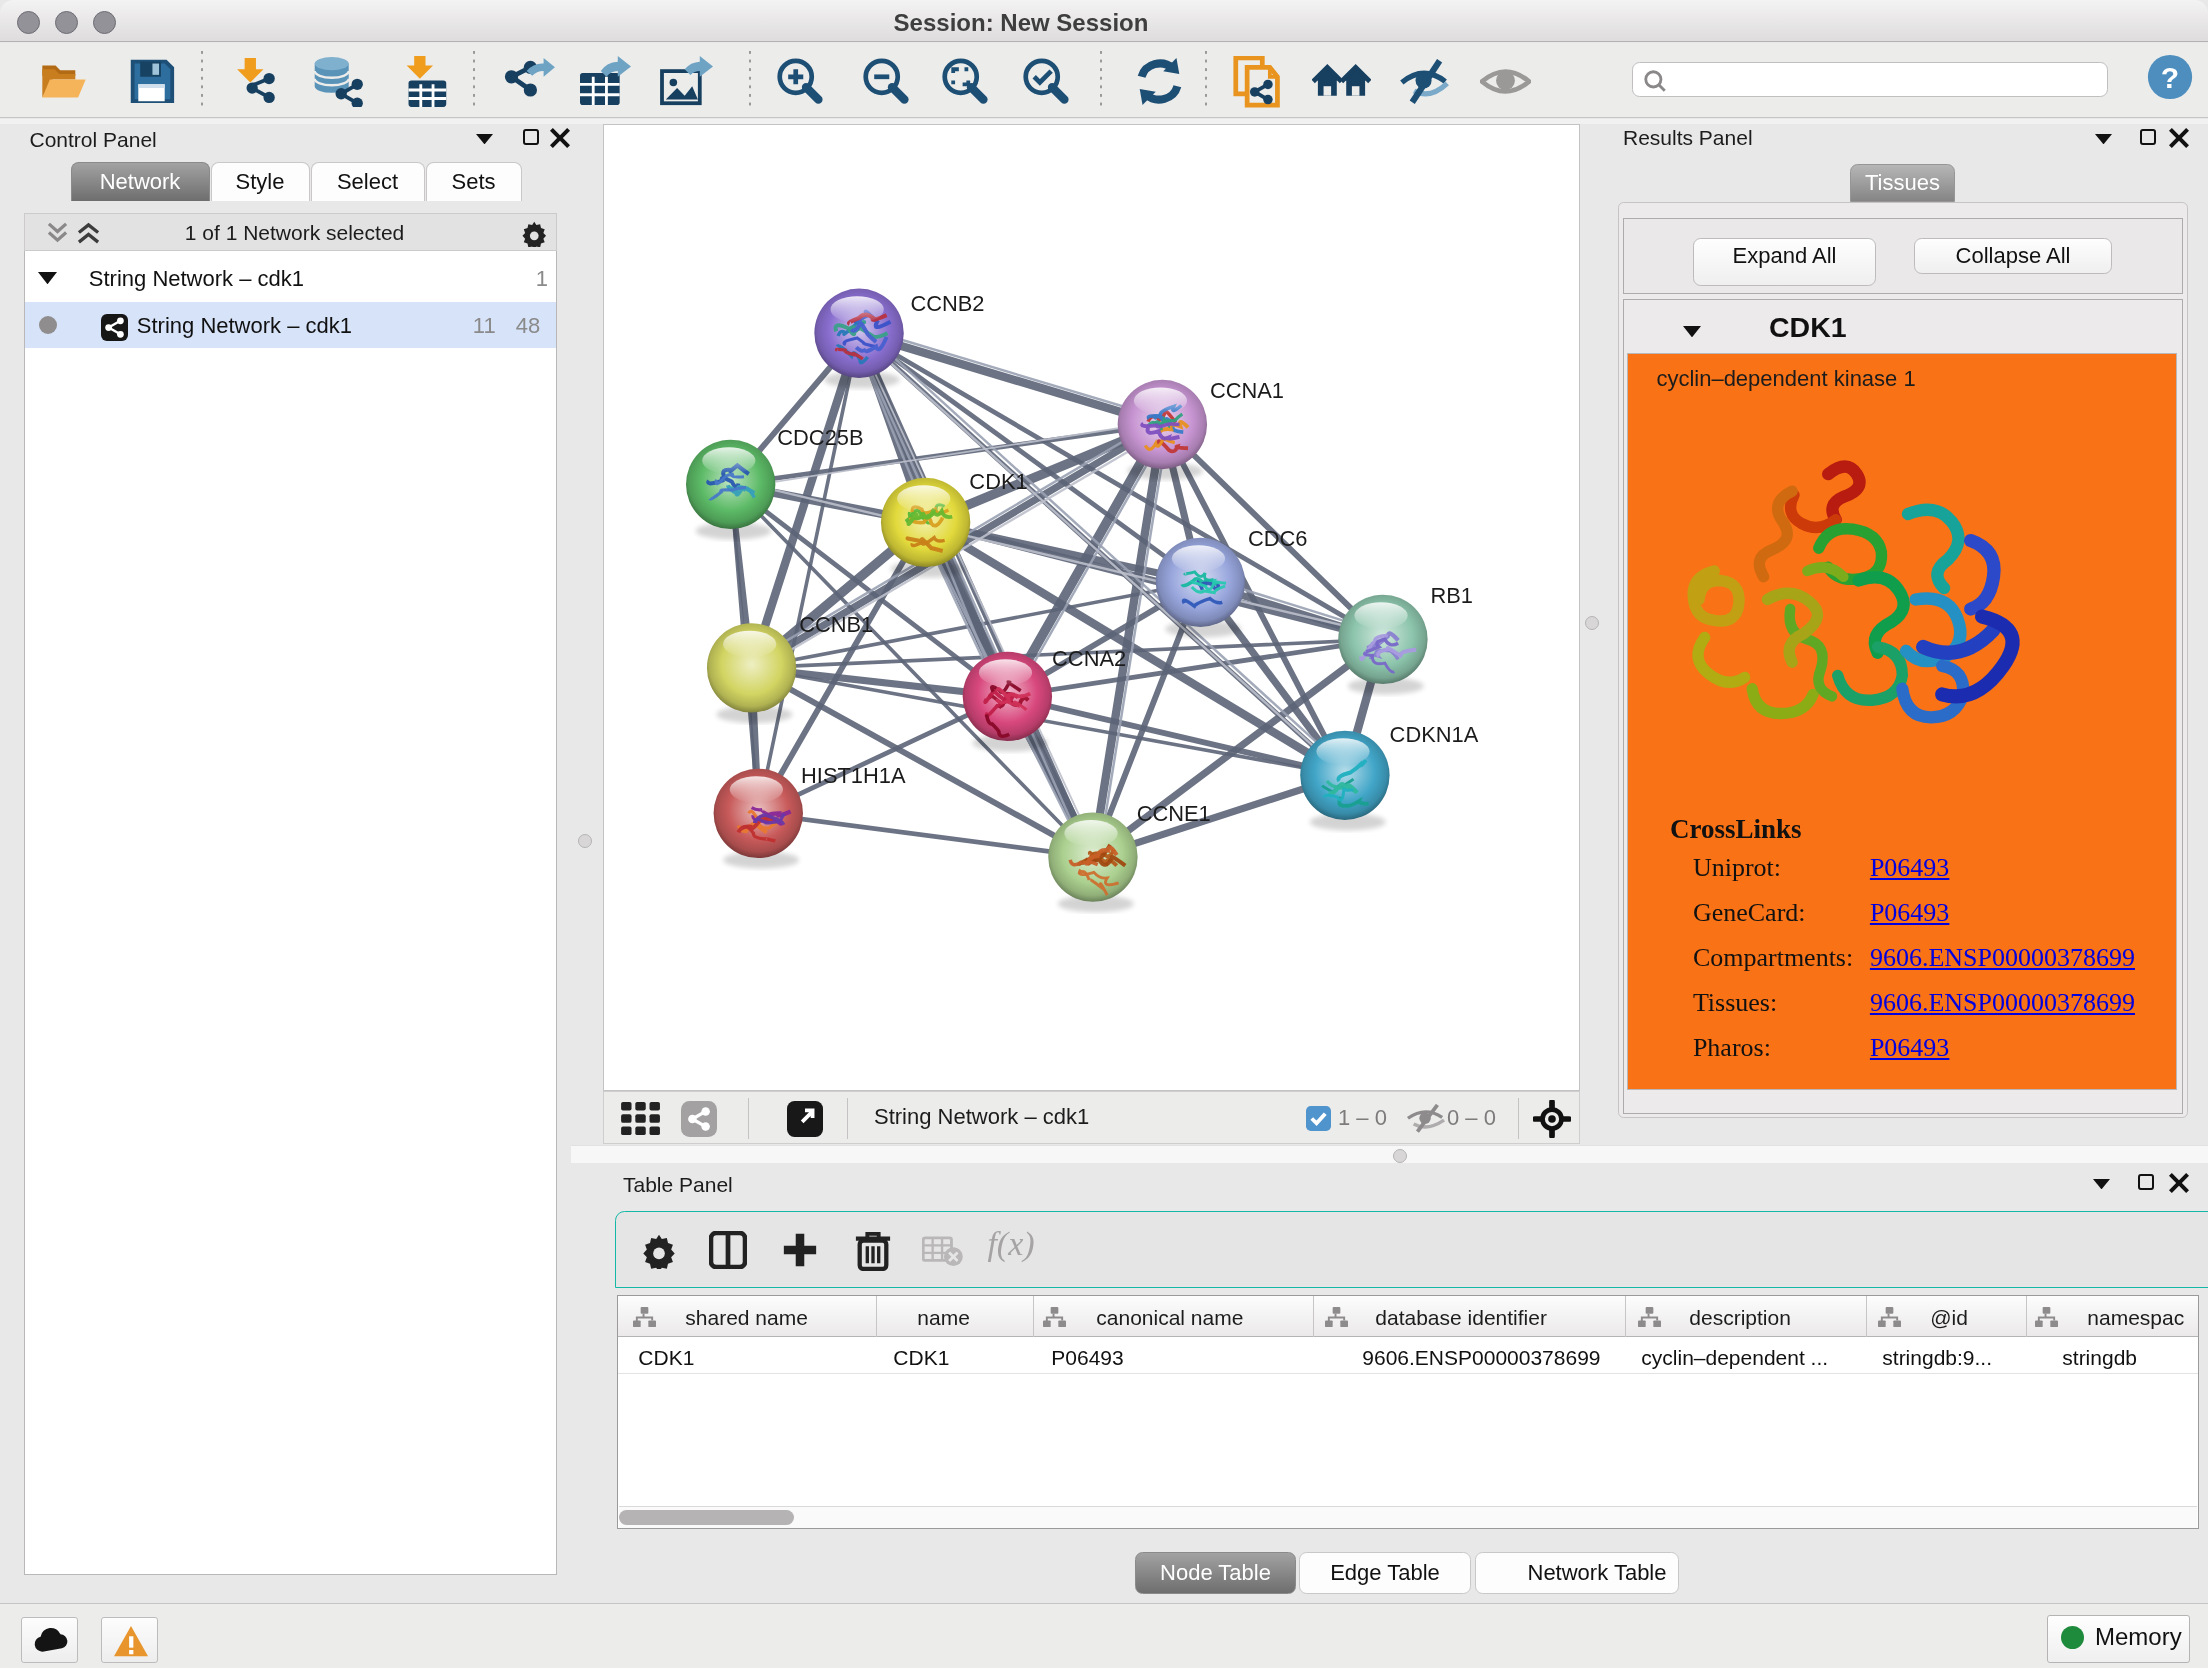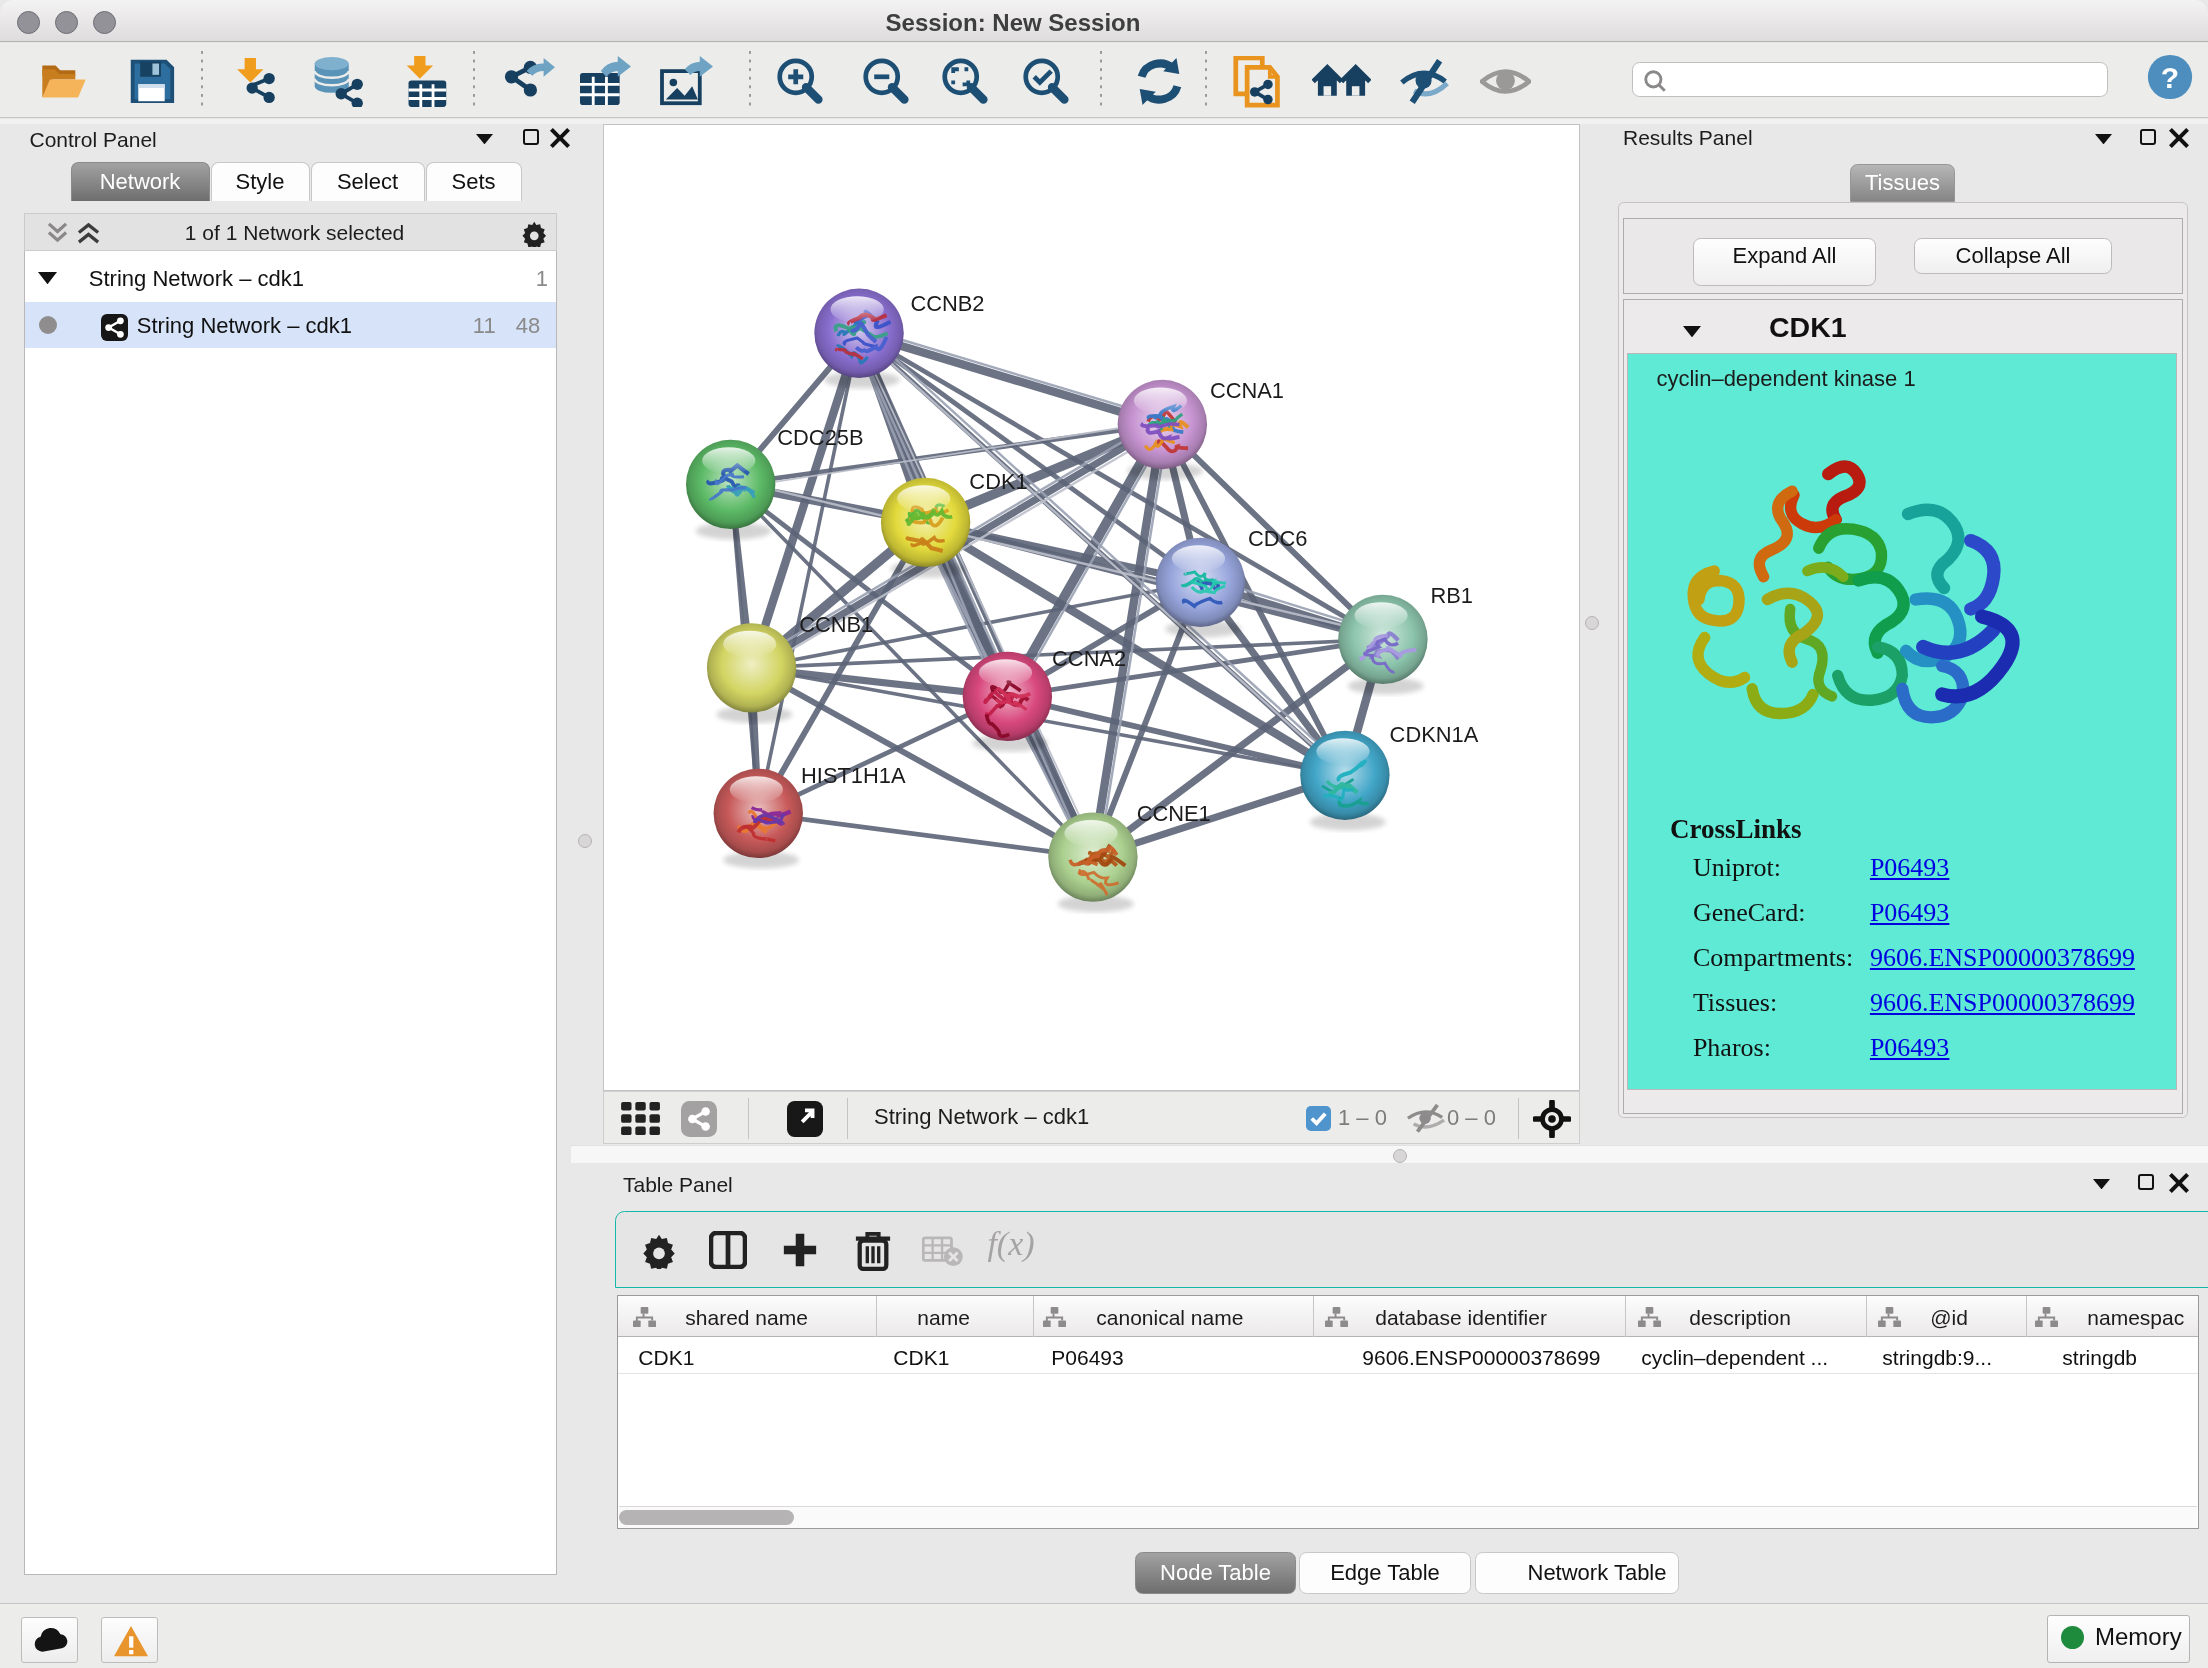"Session: New Session" #title-text { left: 8px -> 16px }
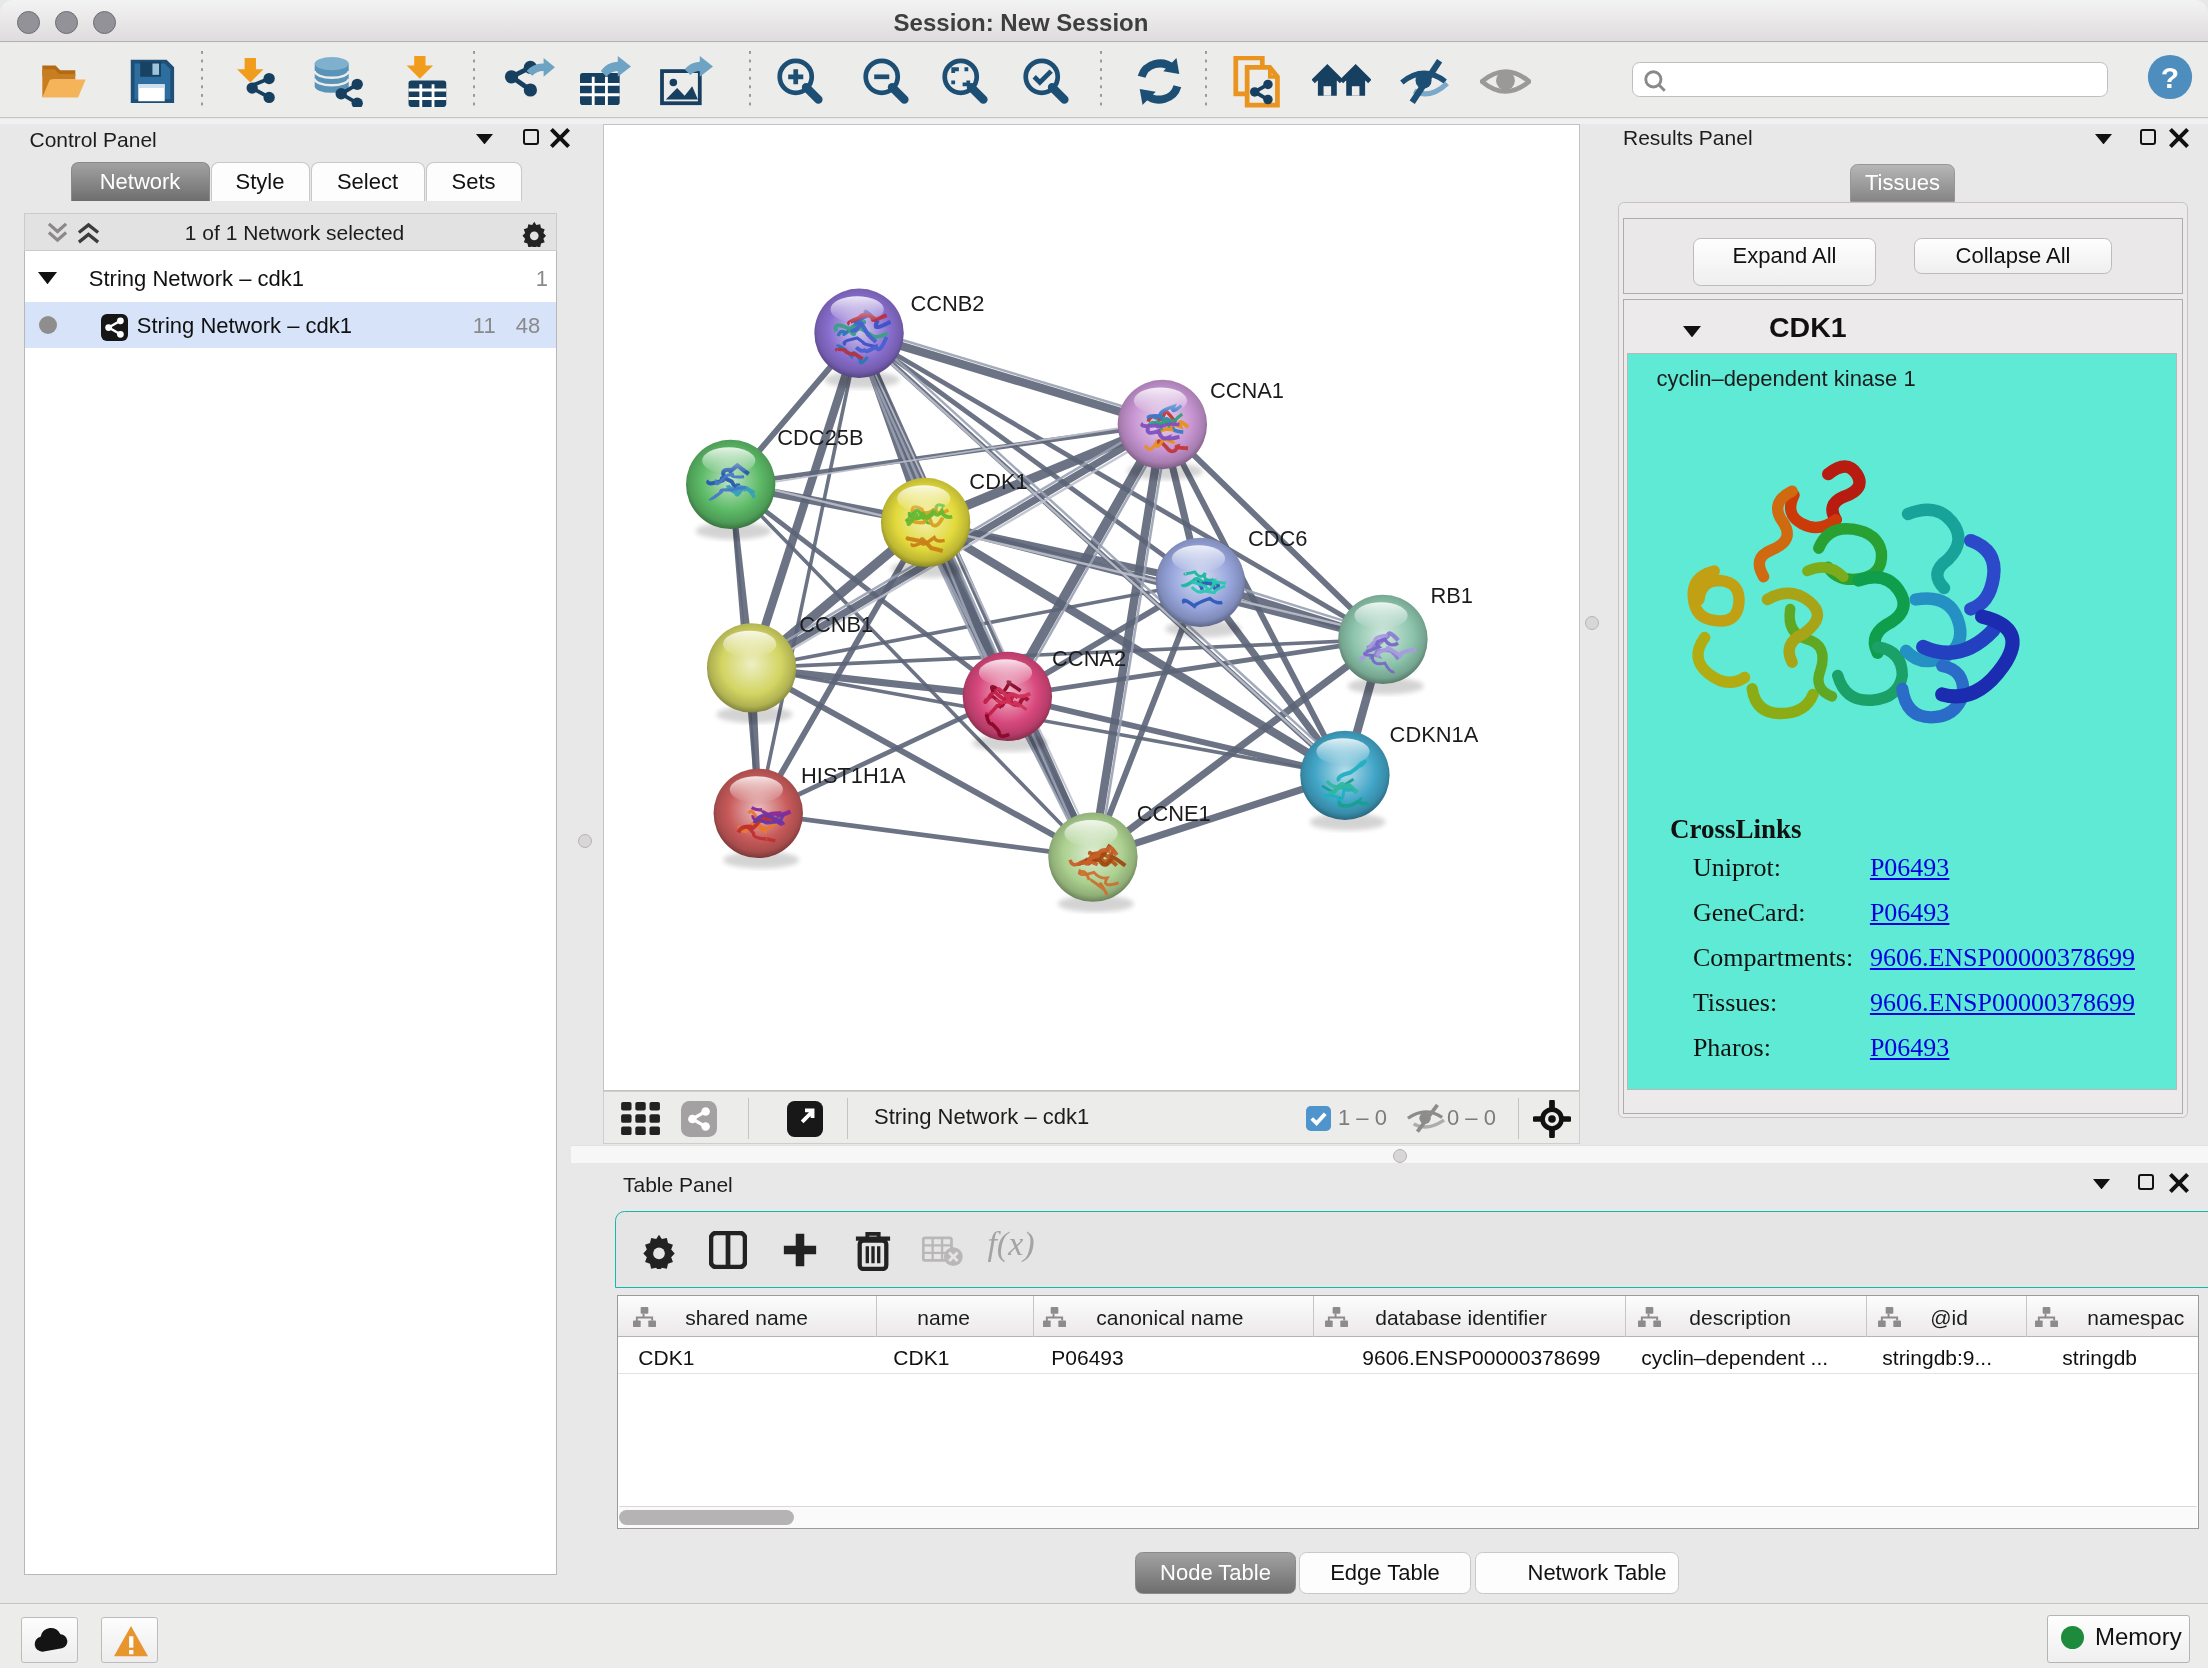"cyclin–dependent kinase 1" div { background: #5eead4 -> #f97316 }
